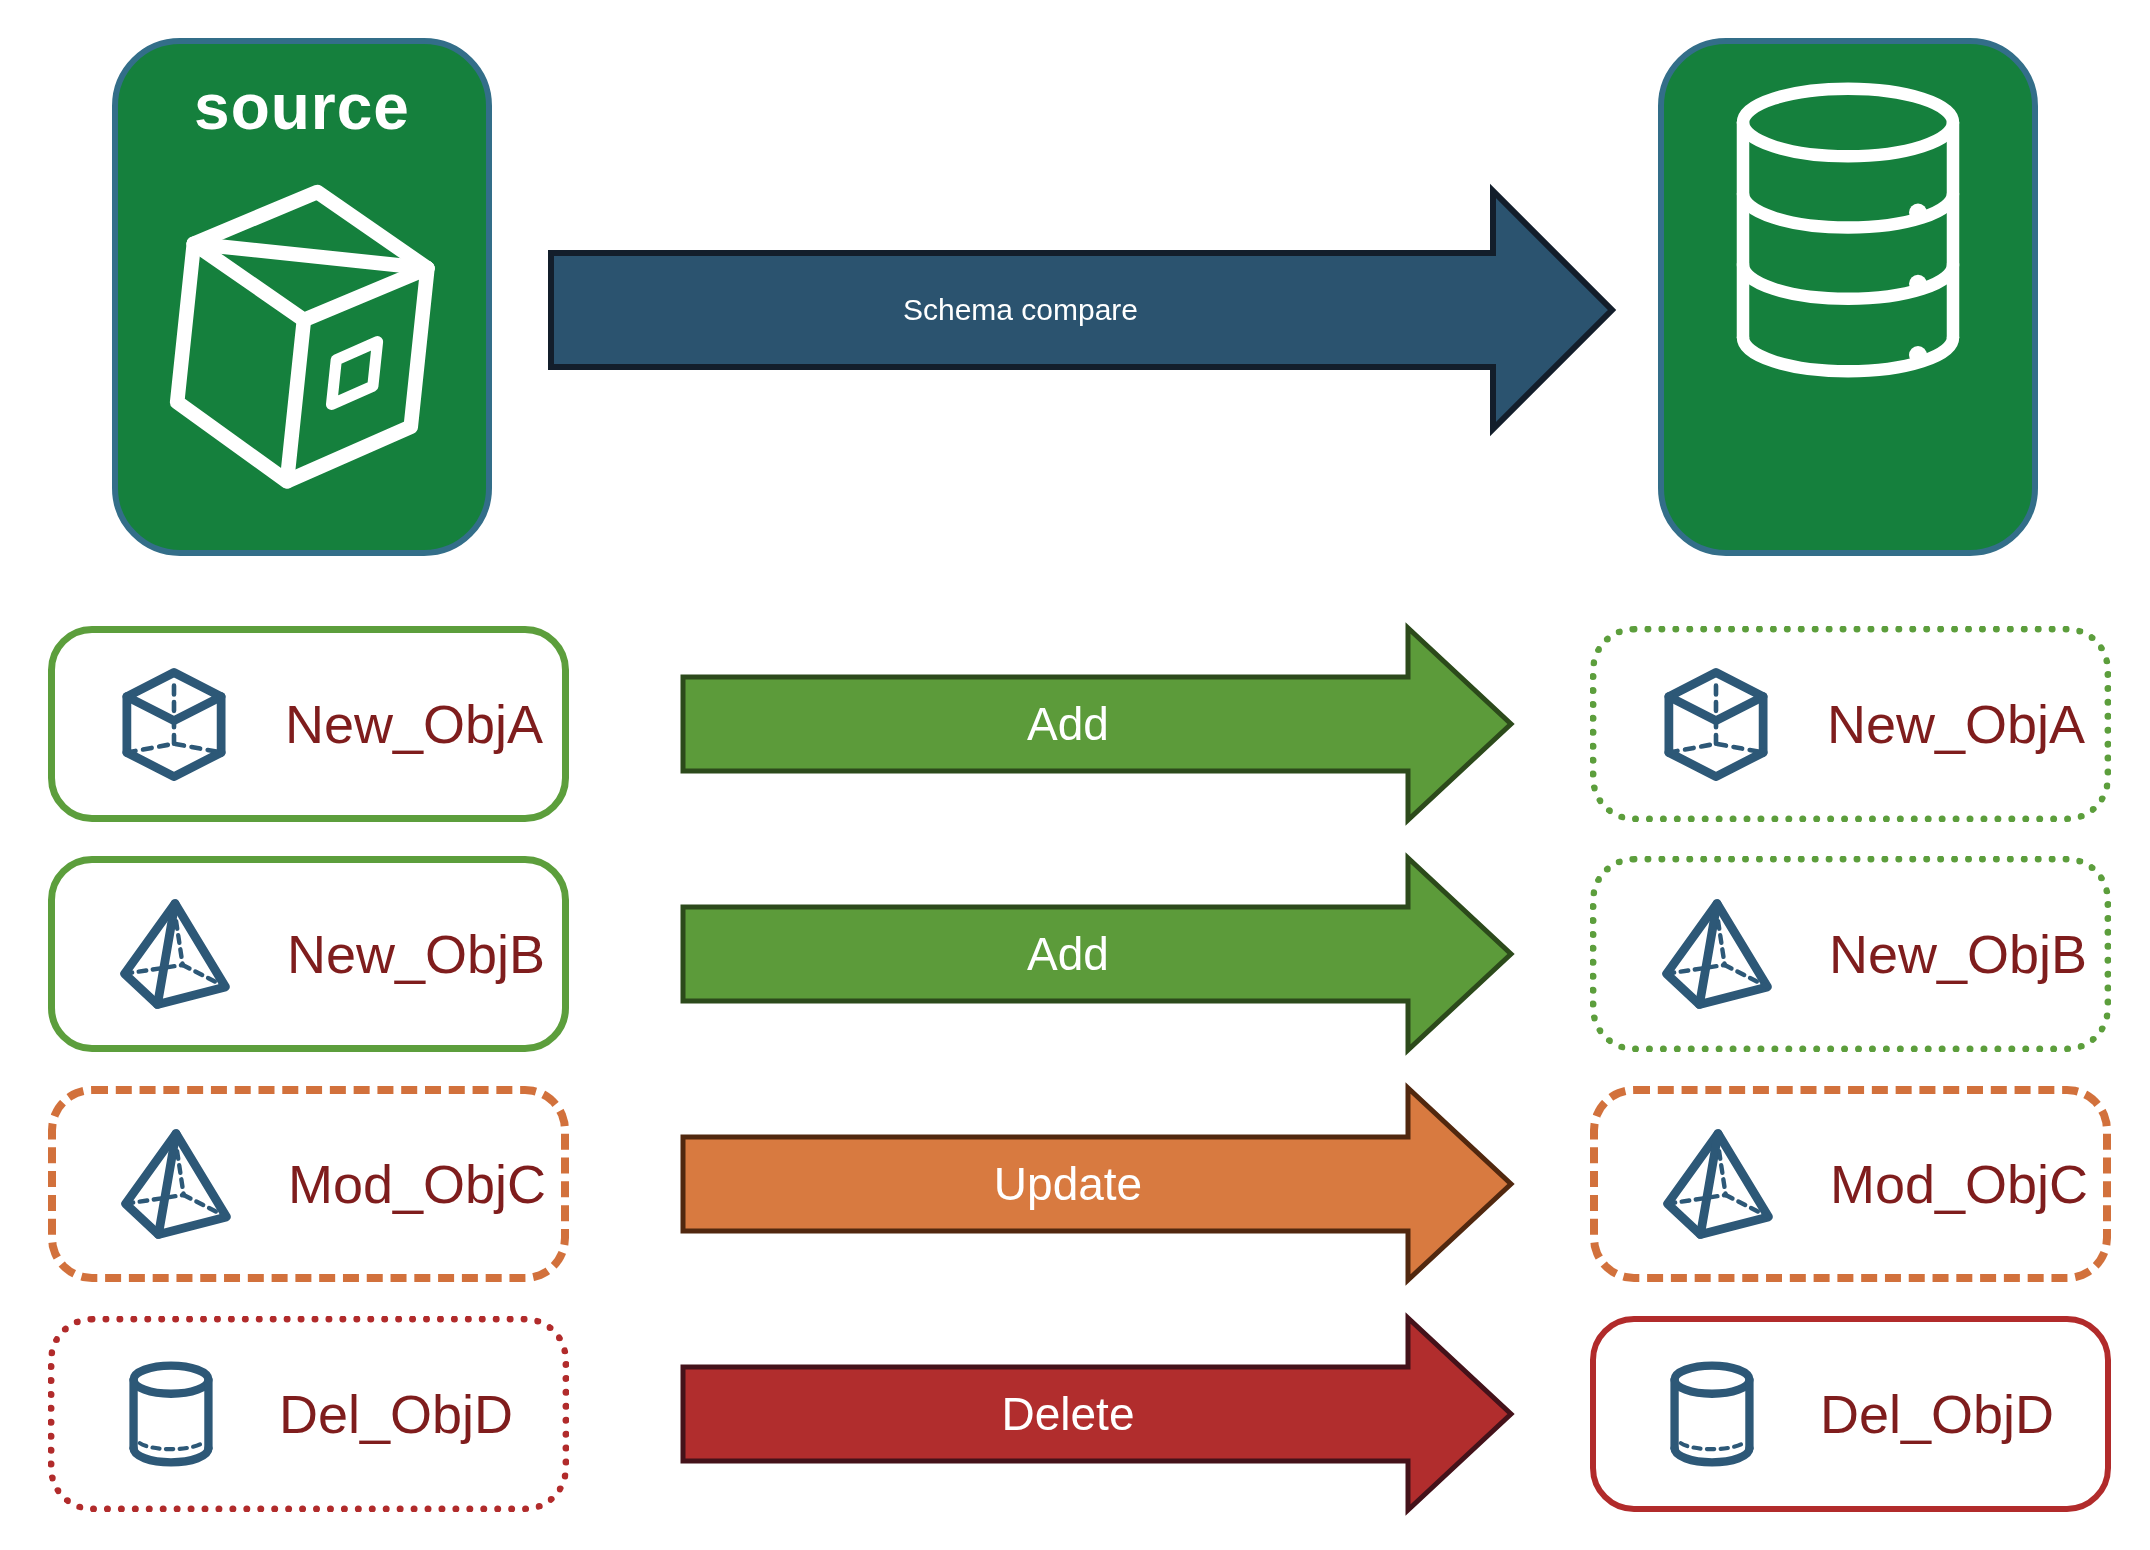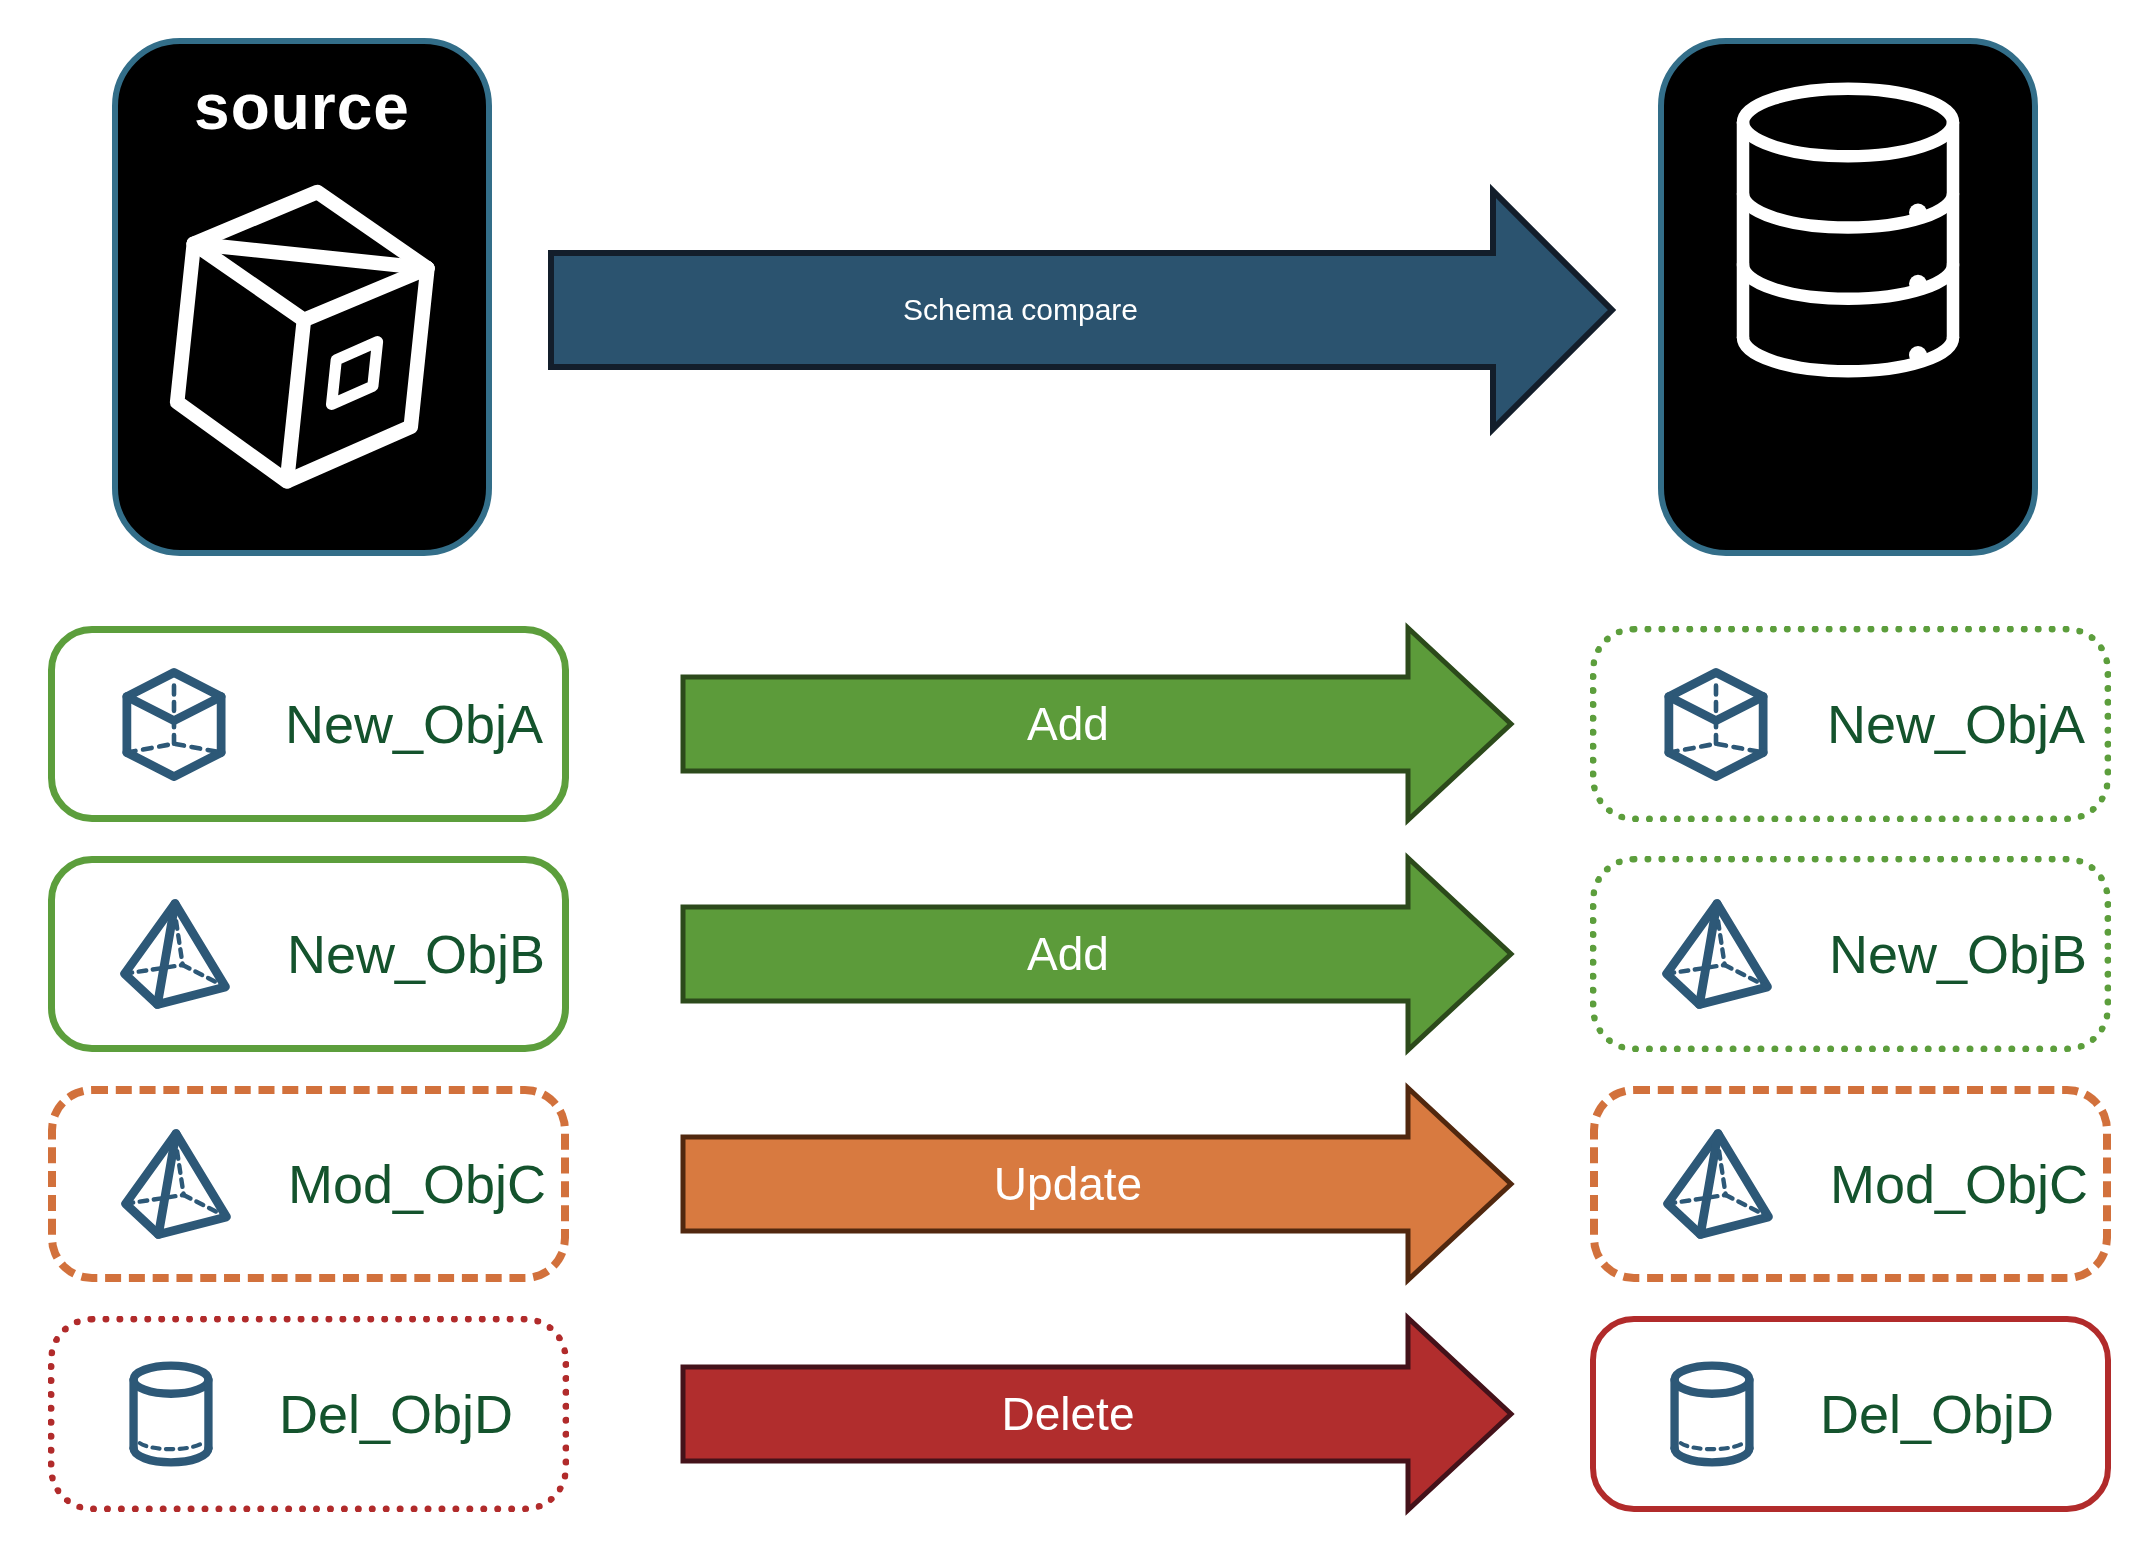"source" .panel { background: #000000 -> #15803d }
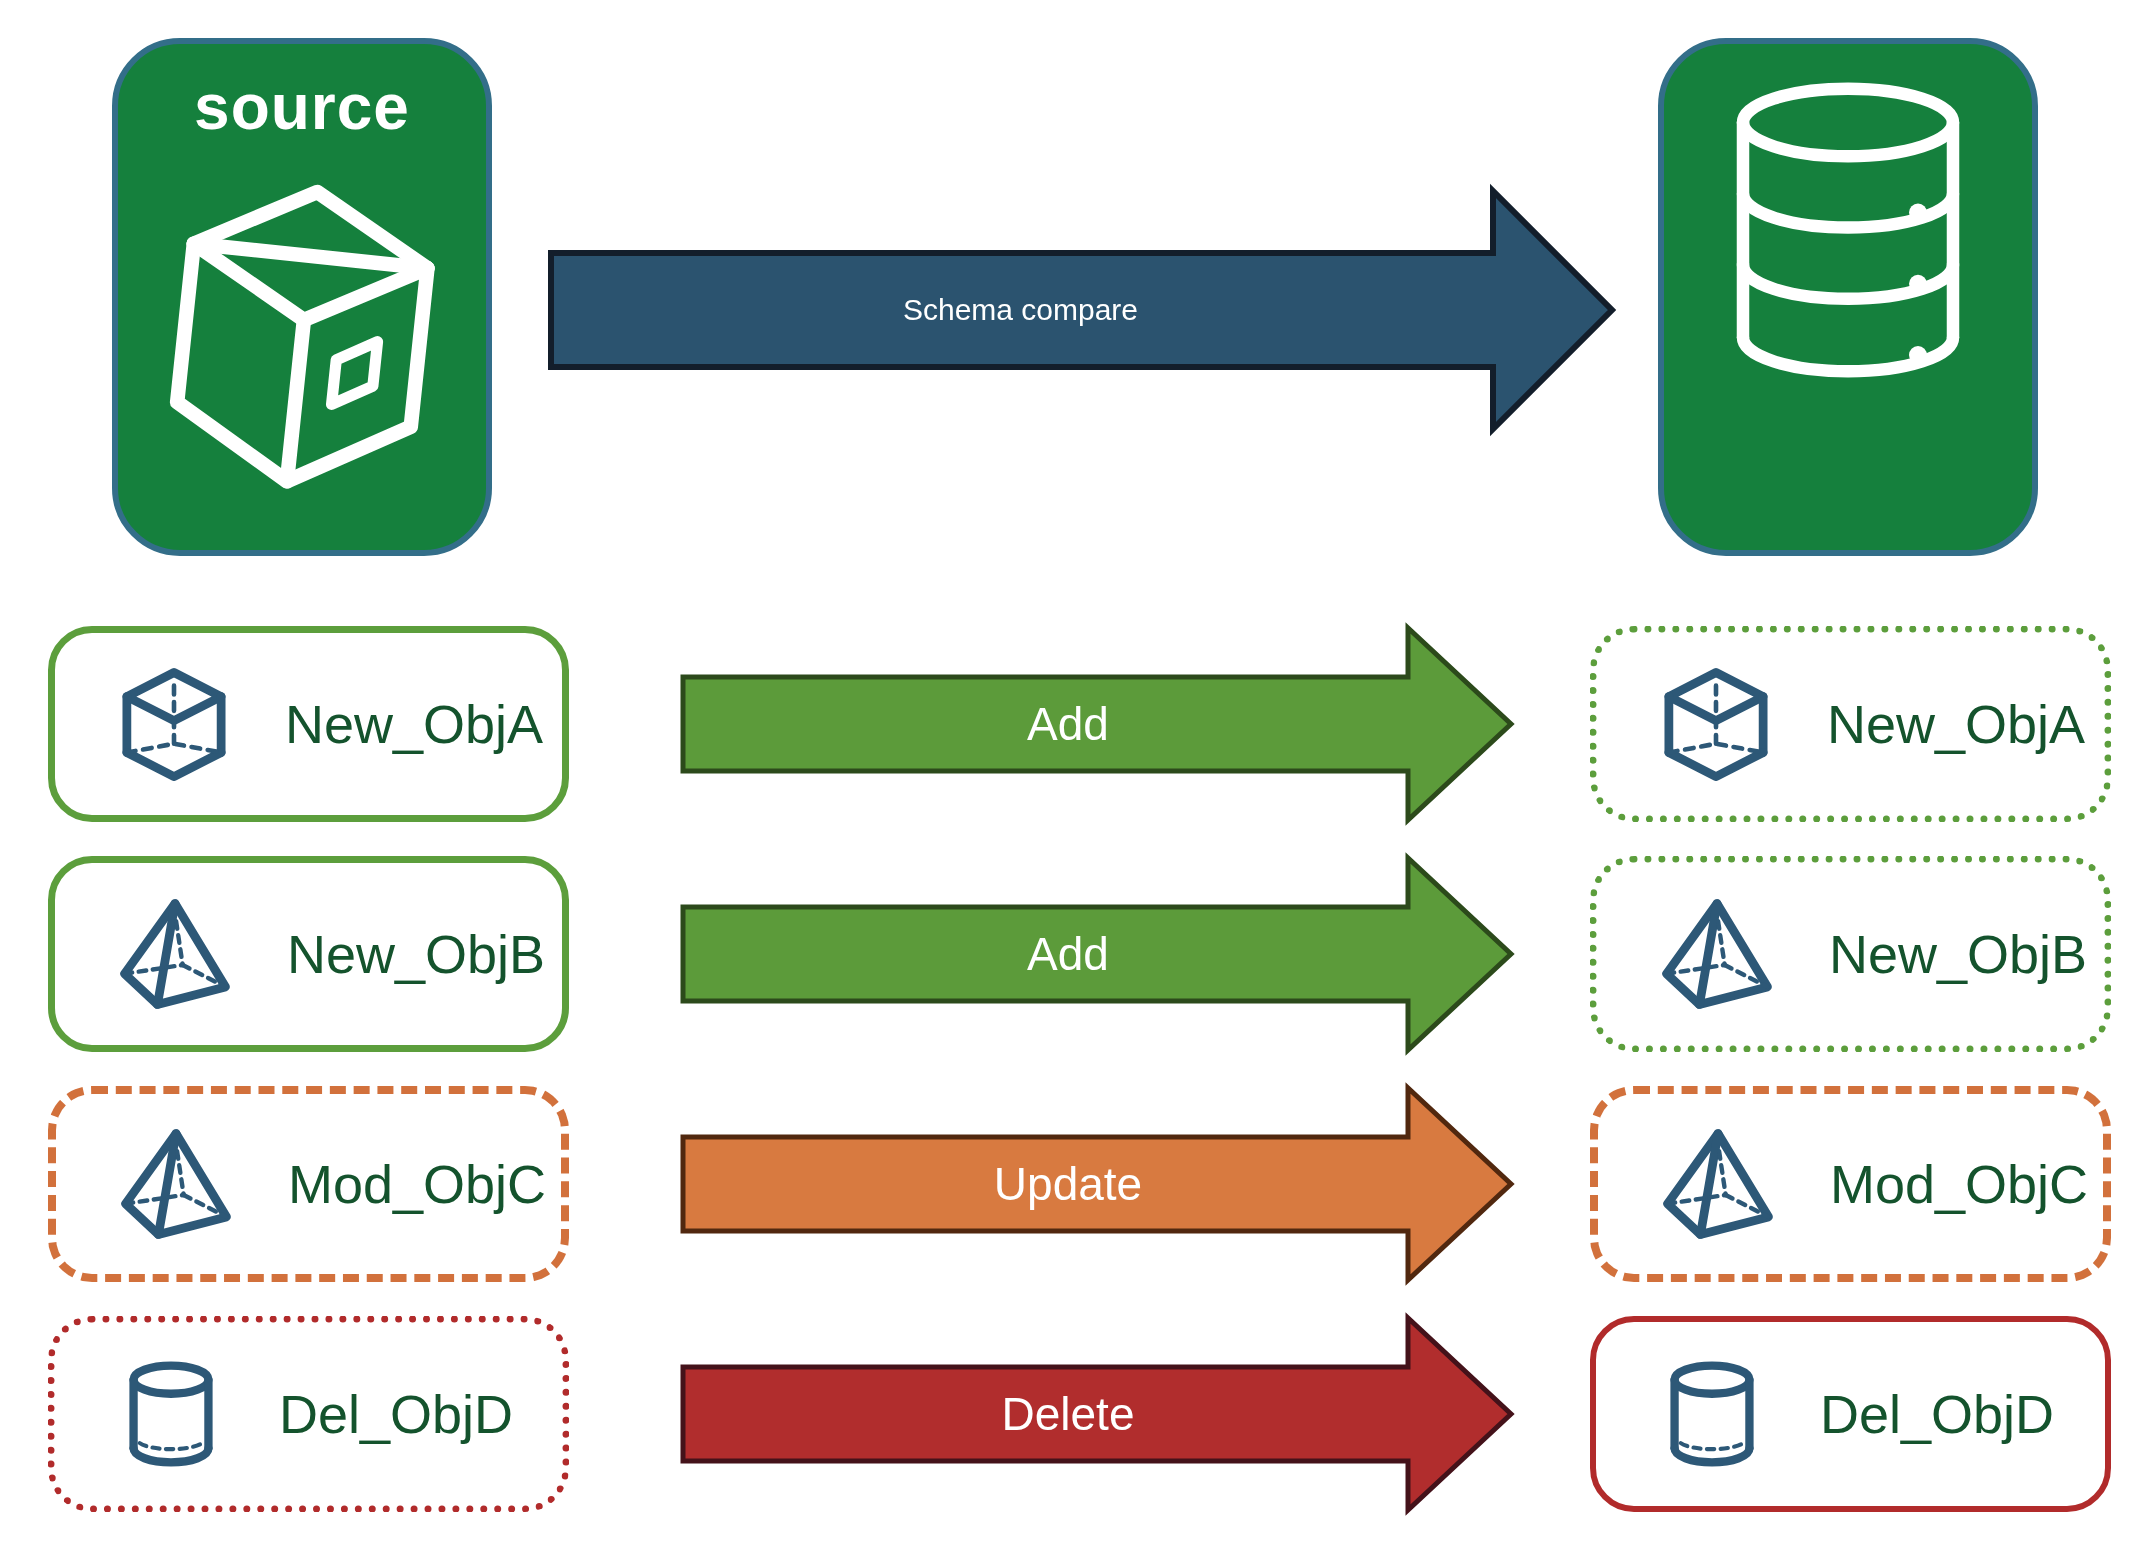"New_ObjA" .obj-label { color: #14532d -> #7f1d1d }
